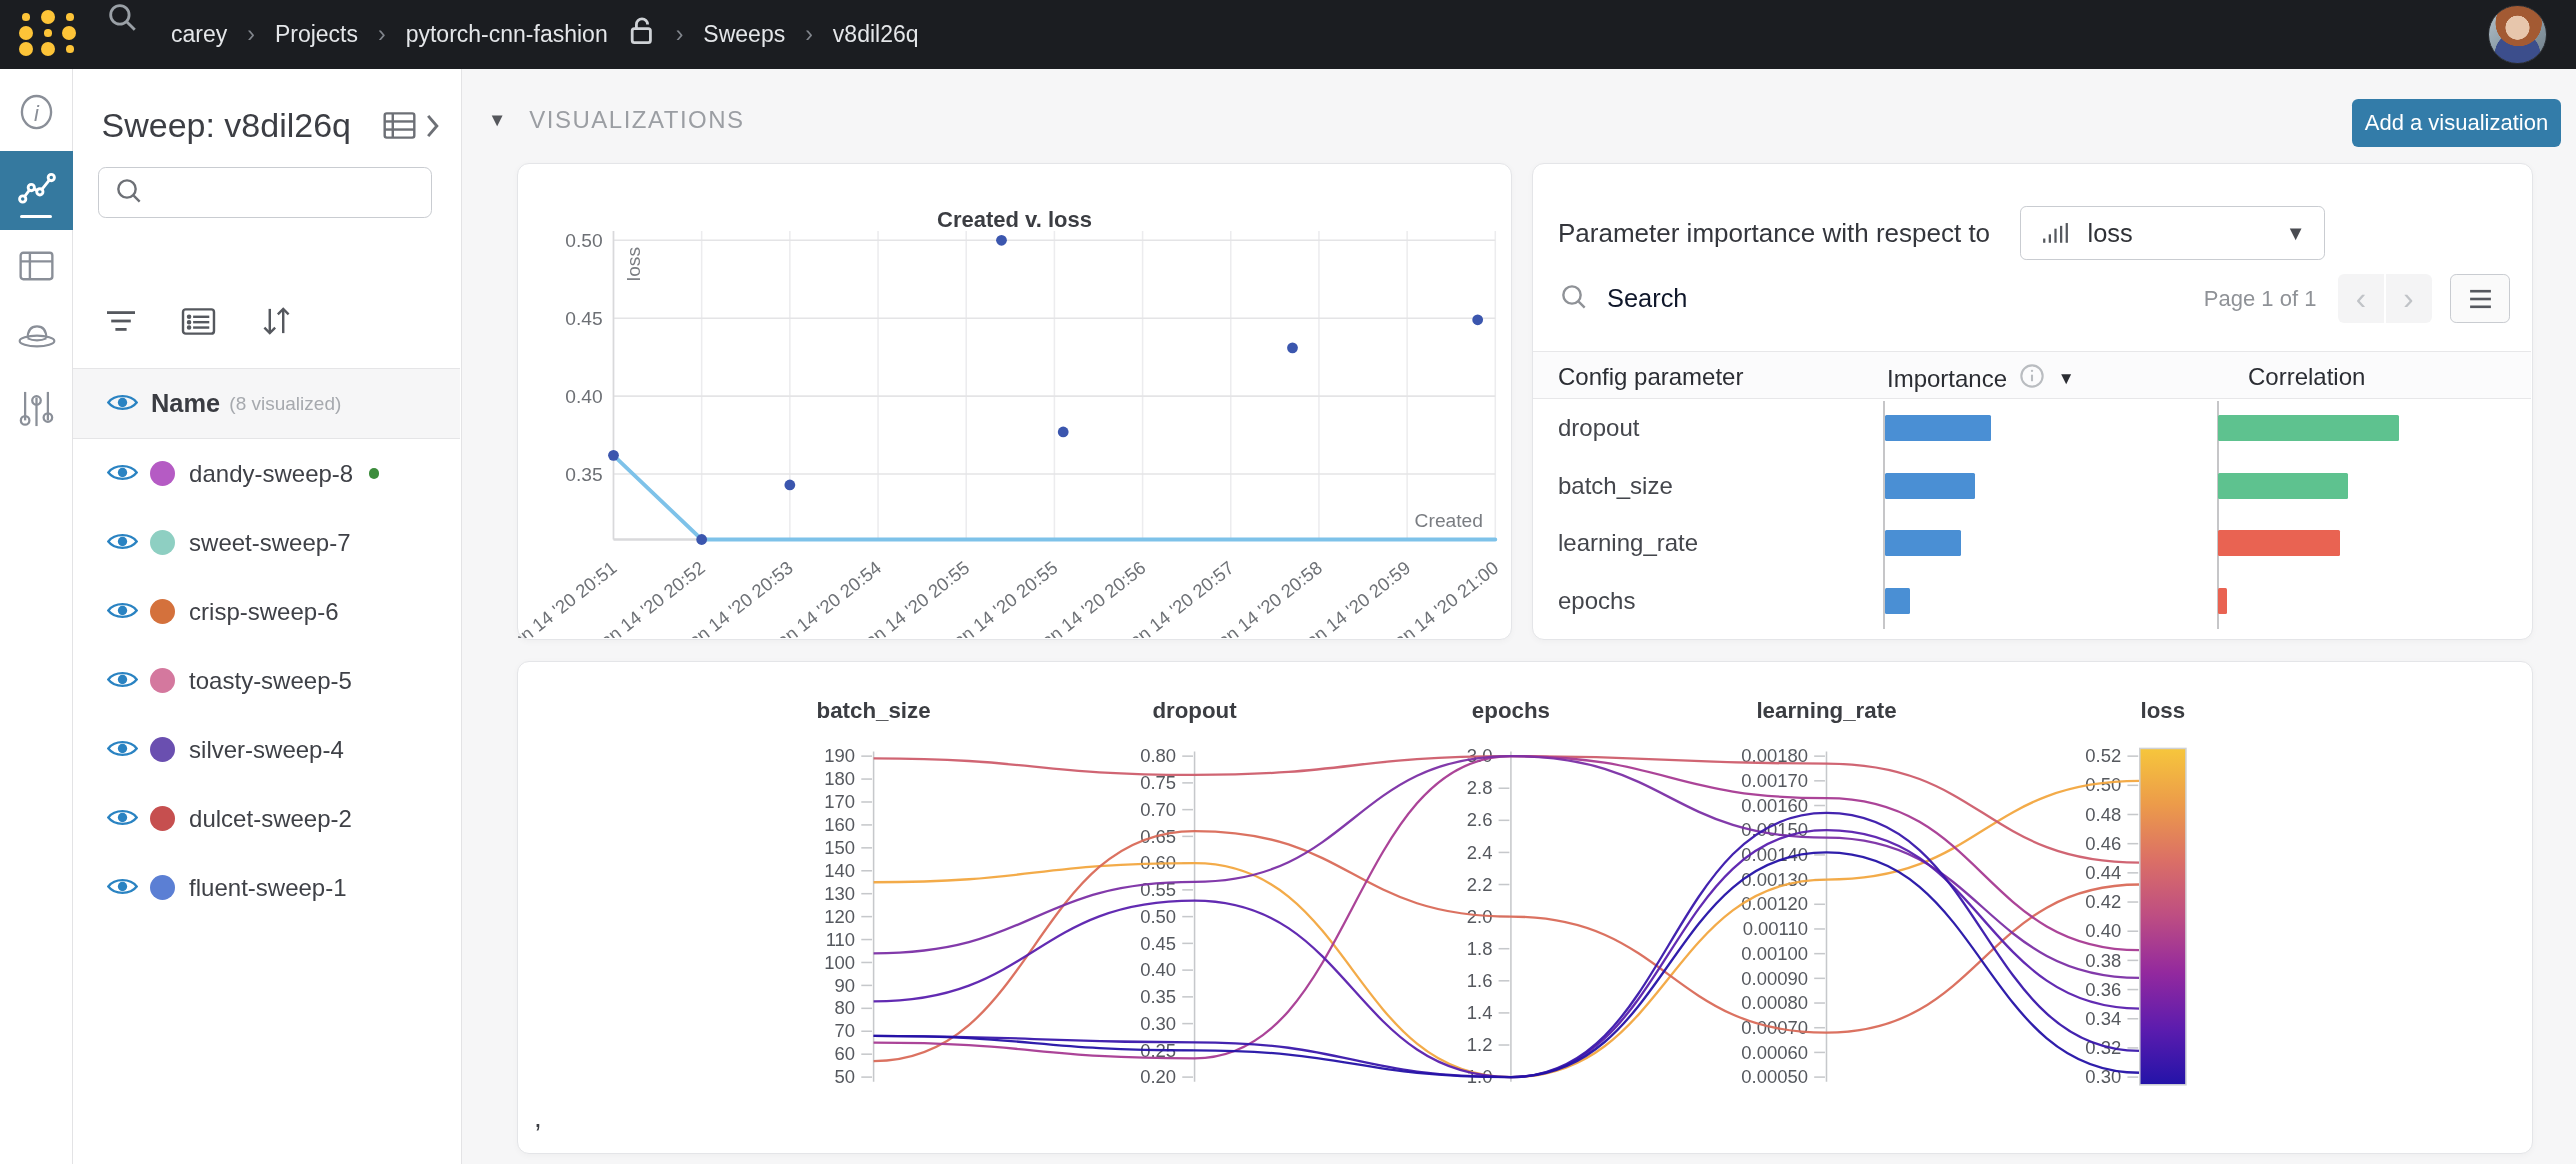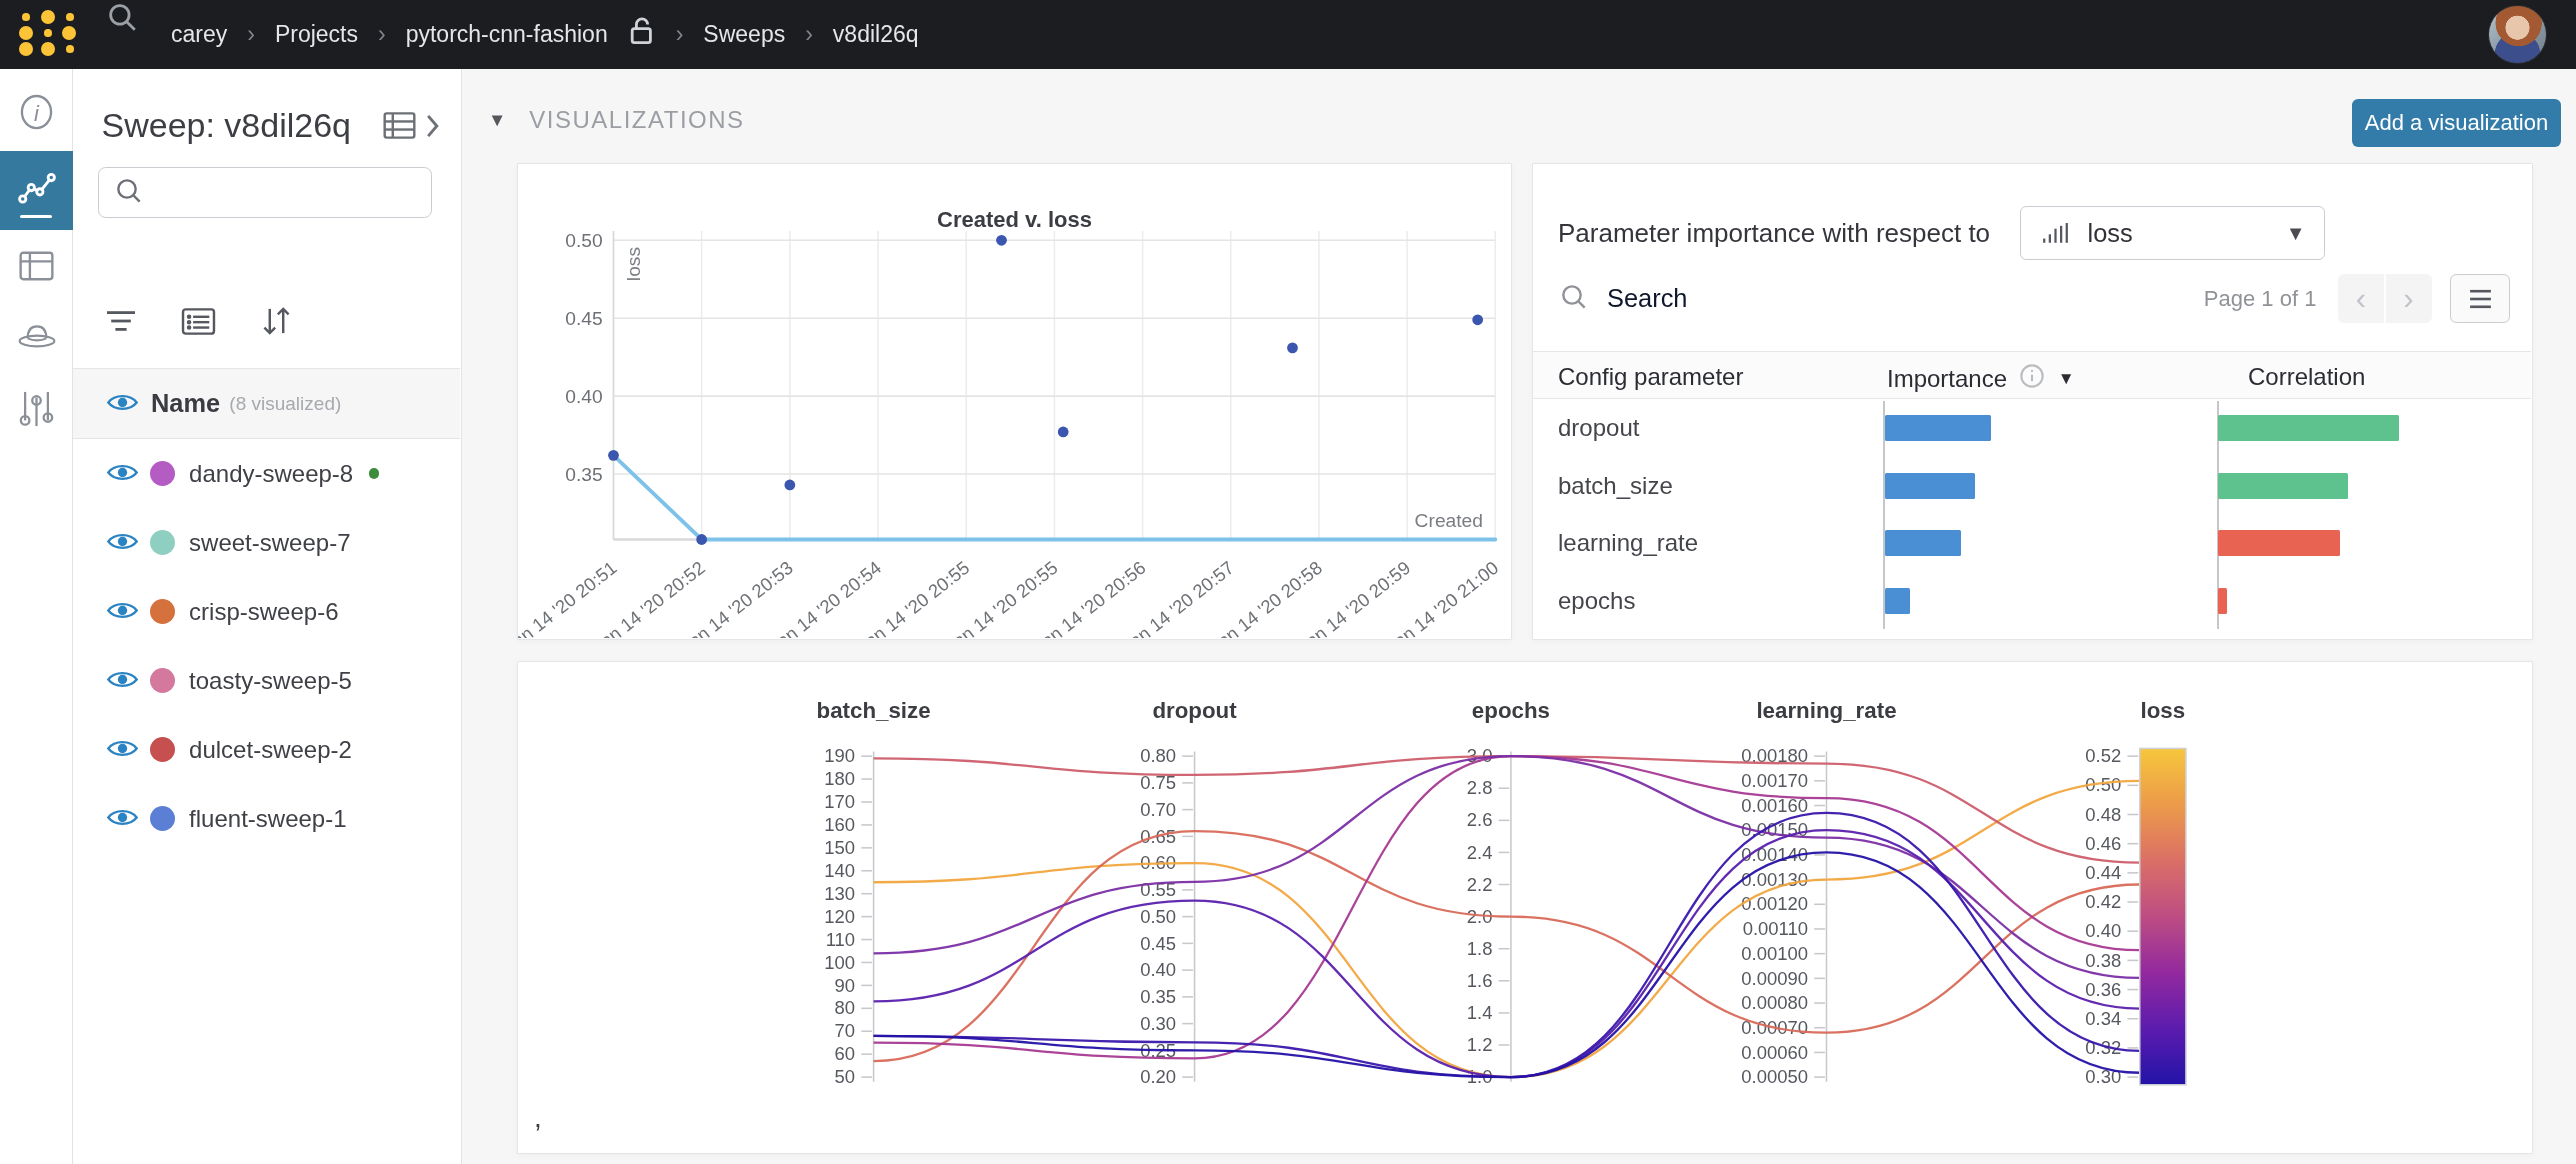"Created v. loss" .panel { border-radius: 1px -> 12px }
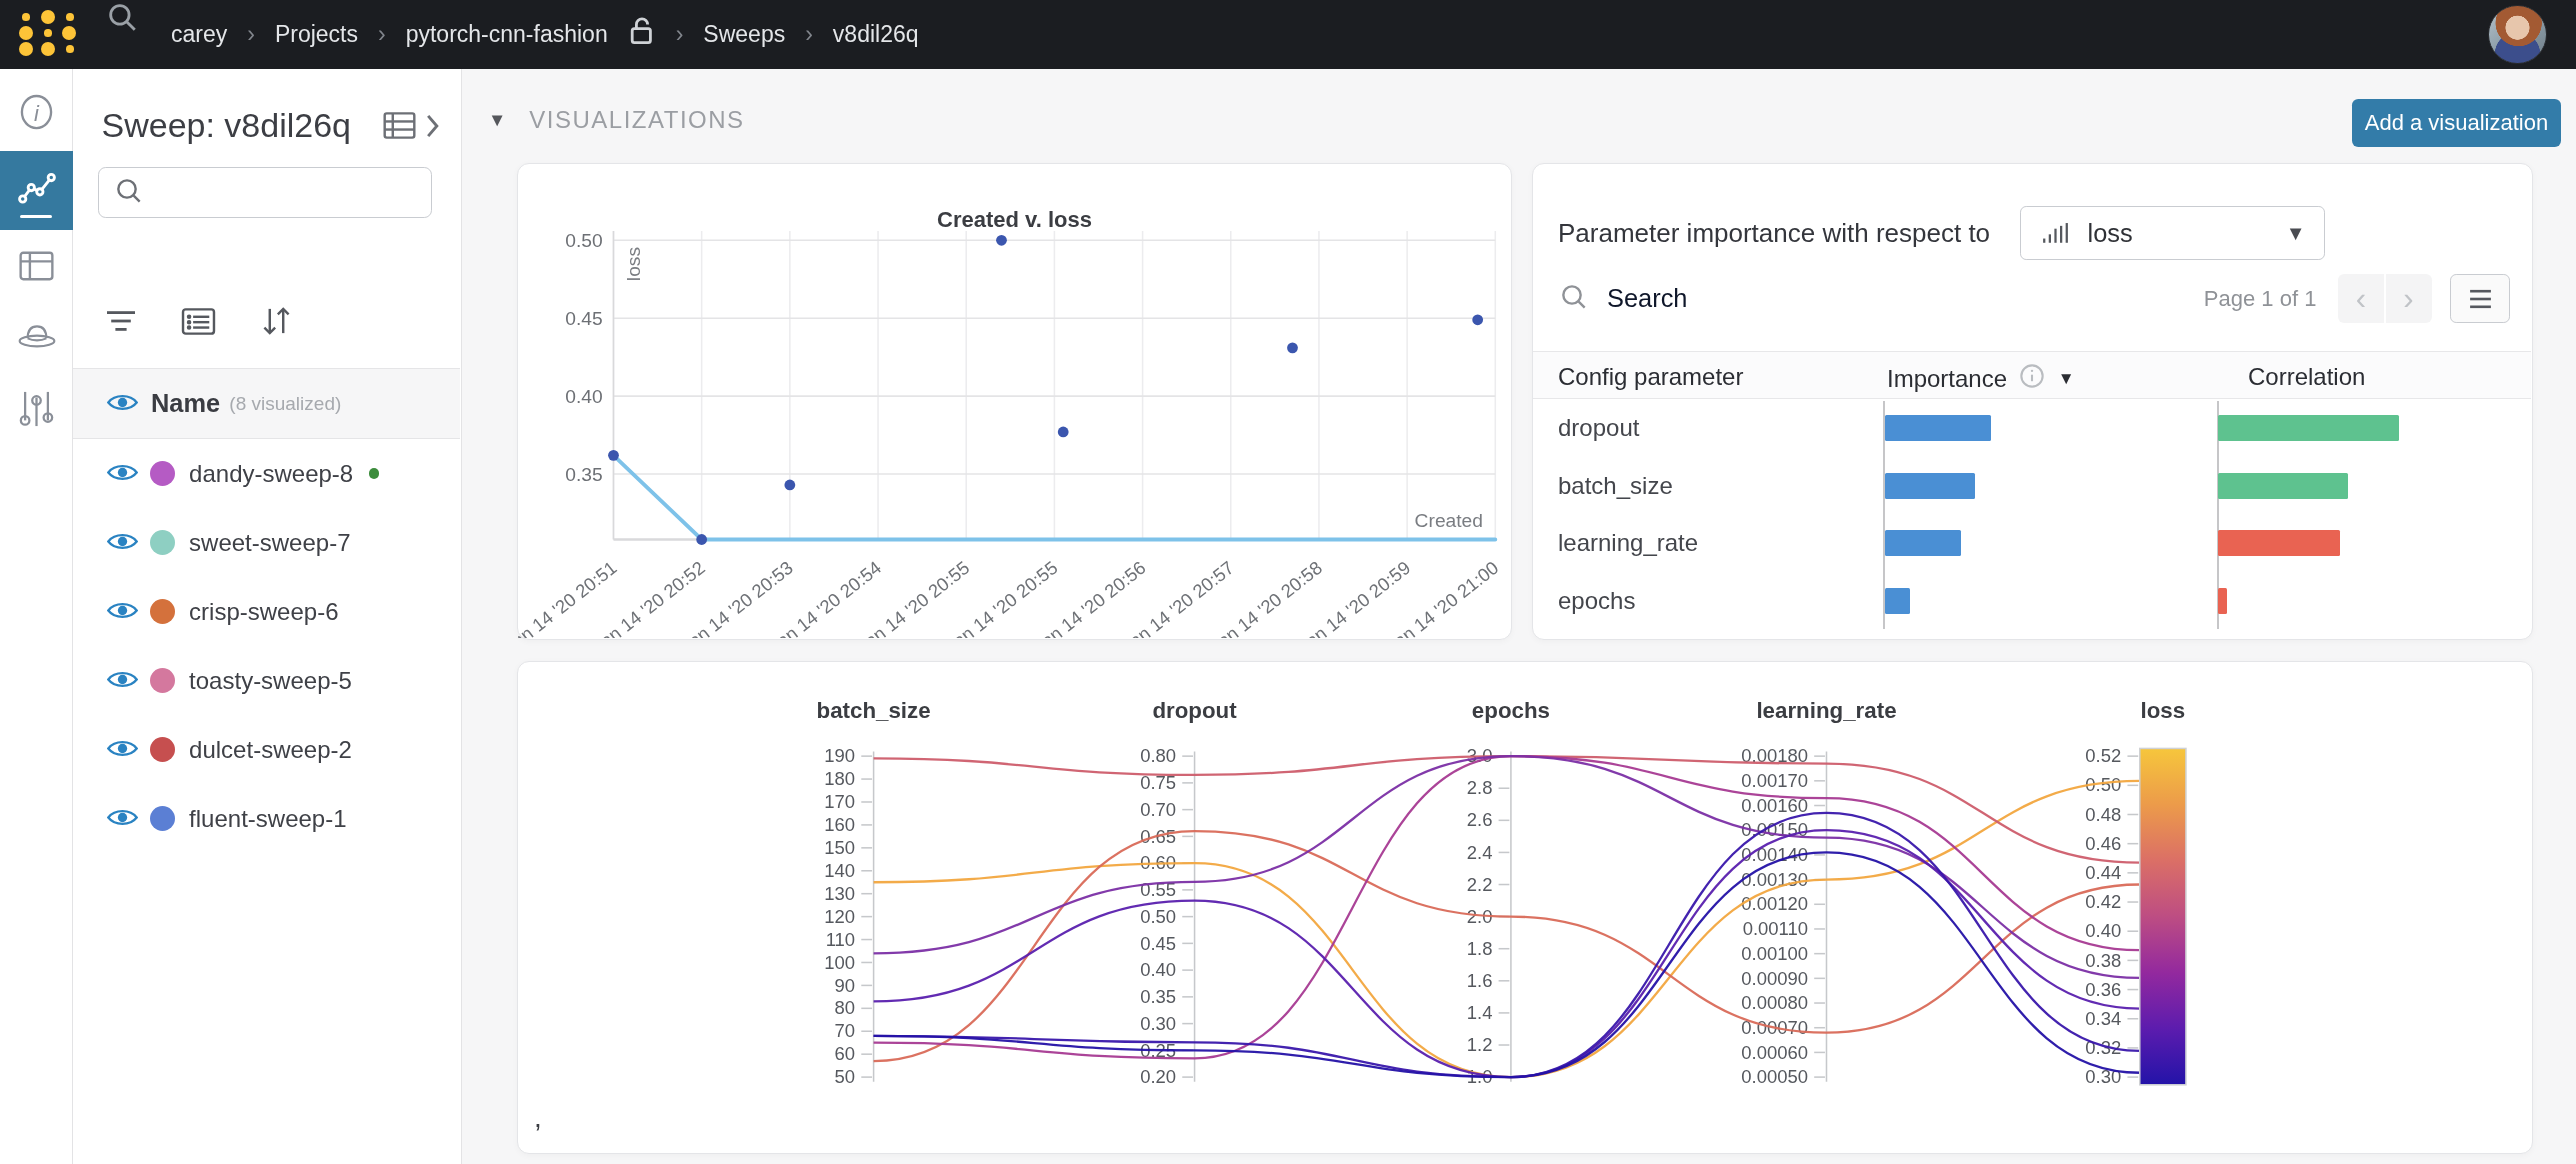"silver-sweep-4" div.run-row { html: none -> <div> <span><svg> <path></path> <circle></circle> </svg></span> <span></span> <span>silver-sweep-4</span> </div> }
